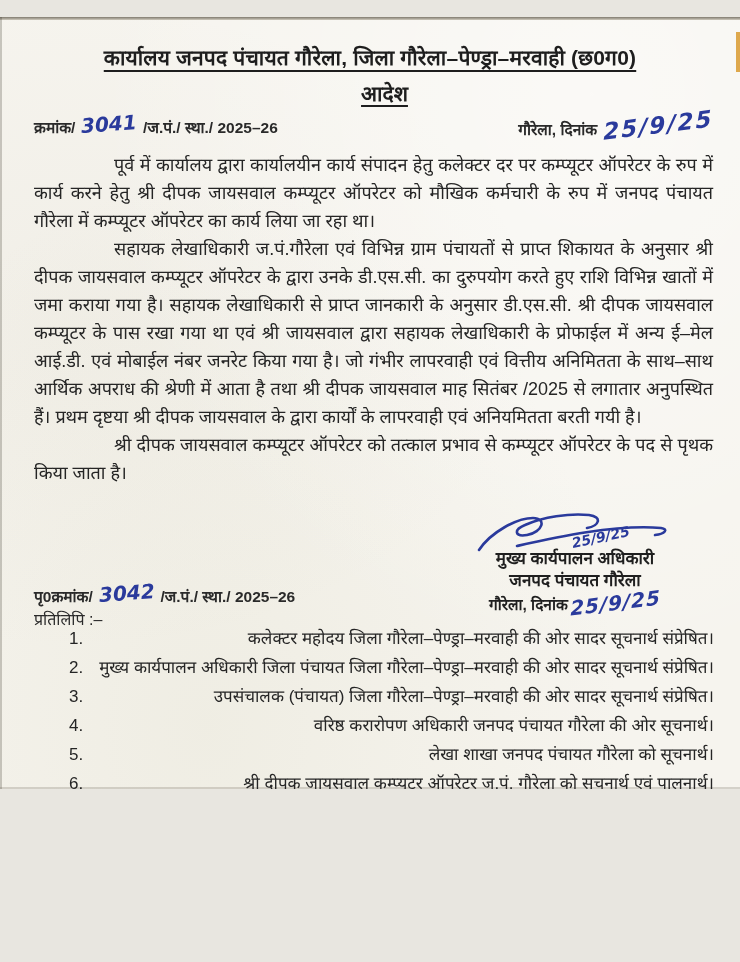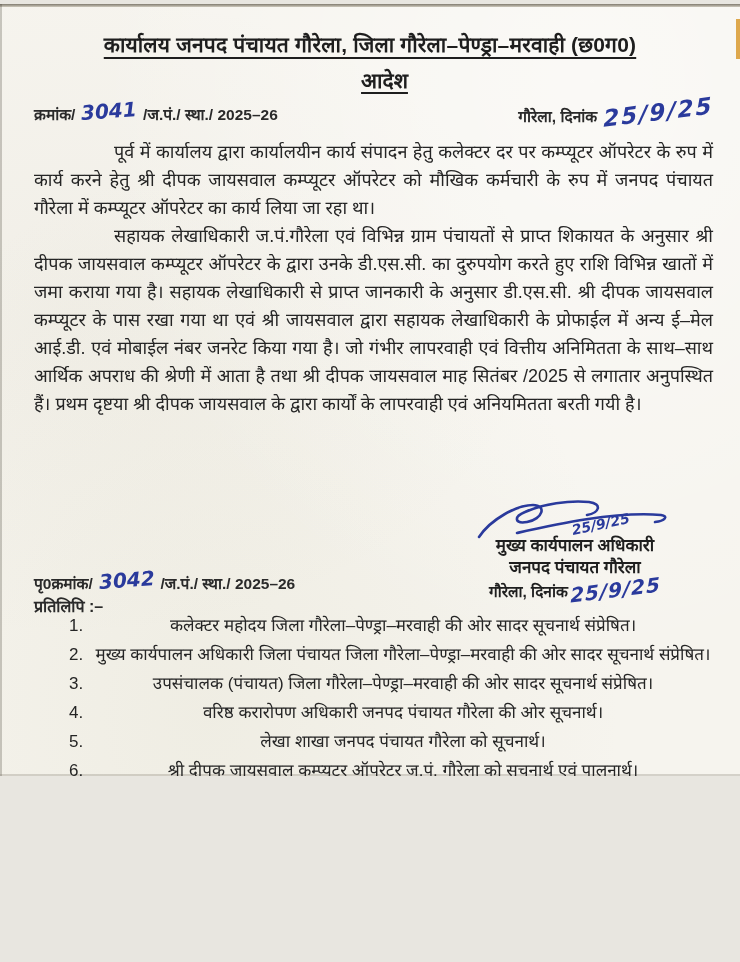"कार्यालय जनपद पंचायत गौरेला, जिला" .page { margin: 4px auto -> 17px auto }
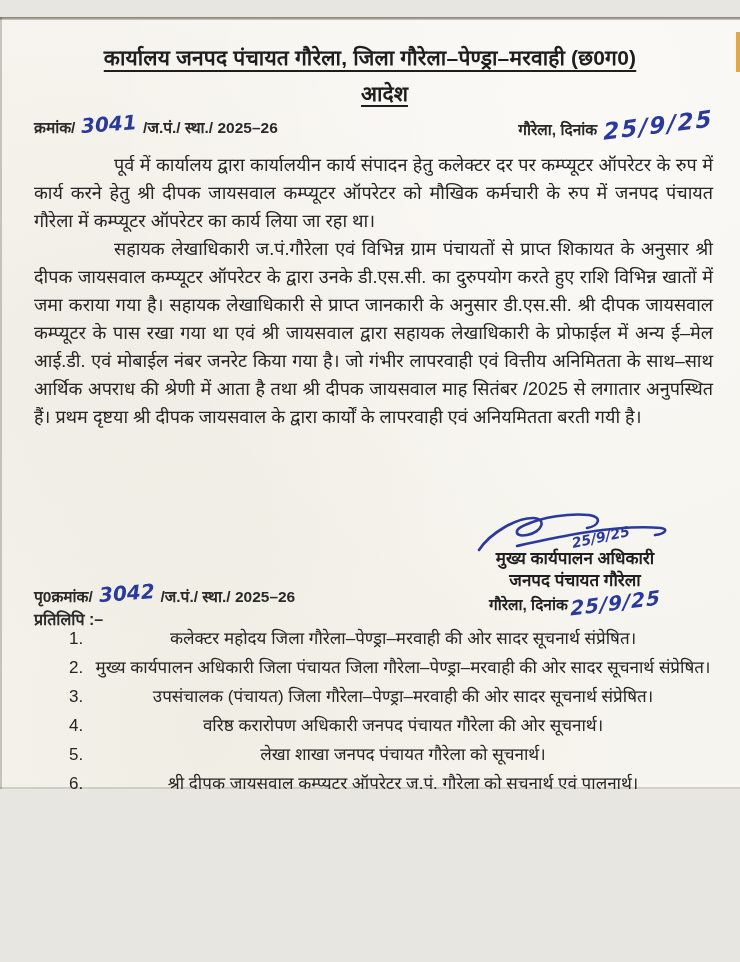"श्री दीपक जायसवाल कम्प्यूटर ऑपरेटर को" p { html: none -> <p>श्री दीपक जायसवाल कम्प्यूटर ऑपरेटर को तत्काल प्रभाव से कम्प्यूटर ऑपरेटर के पद से पृथक किया जाता है।</p> }
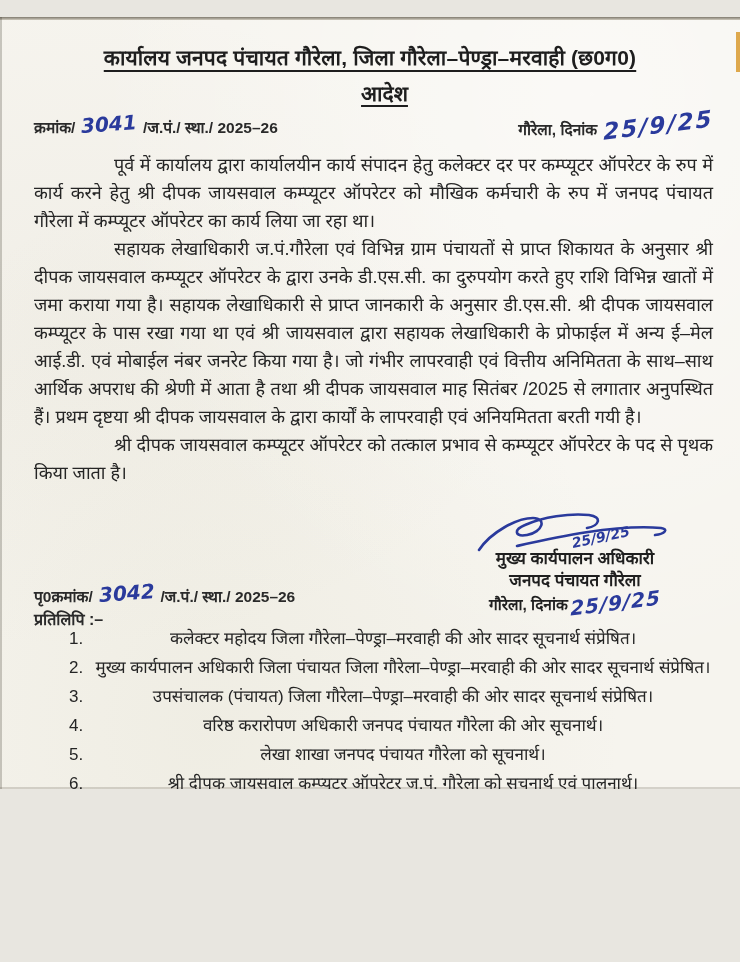"प्रतिलिपि :–" .copy-label { font-weight: bold -> normal }
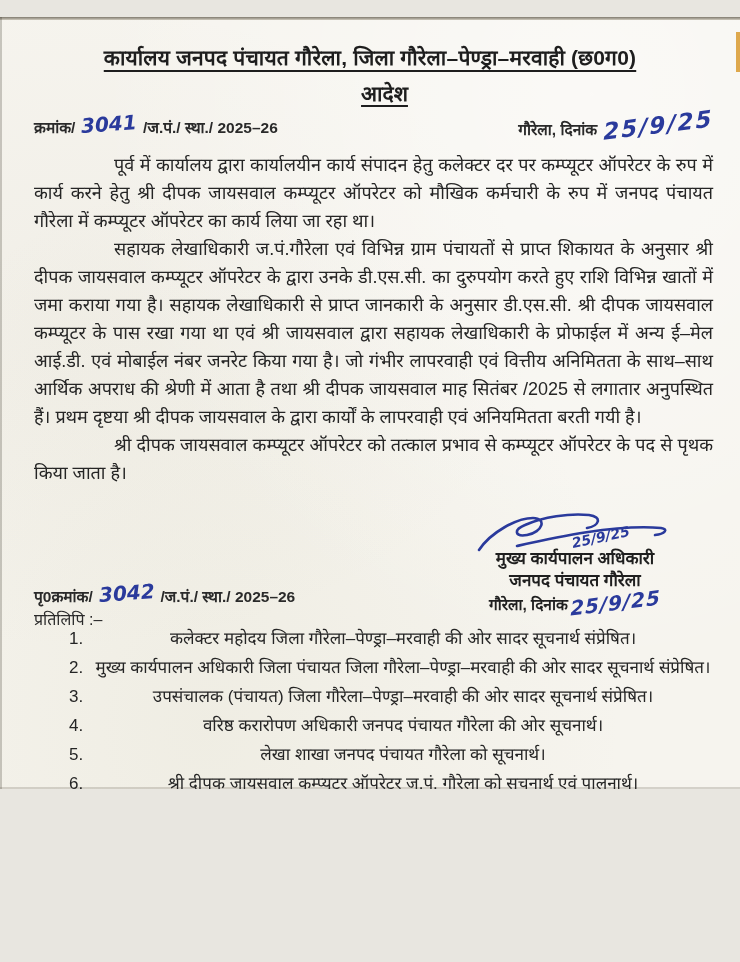"कलेक्टर महोदय जिला" .copy-list li { text-align: center -> right }
